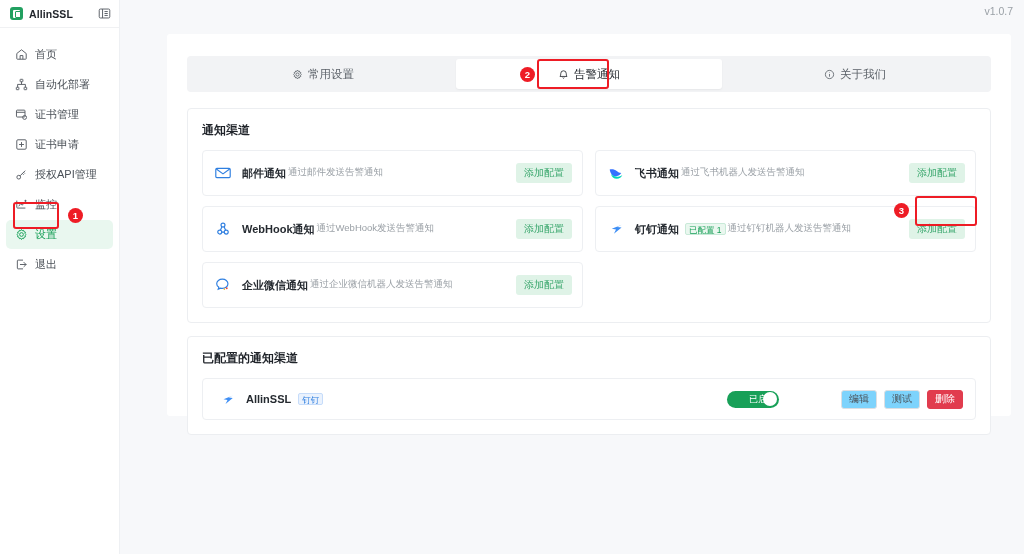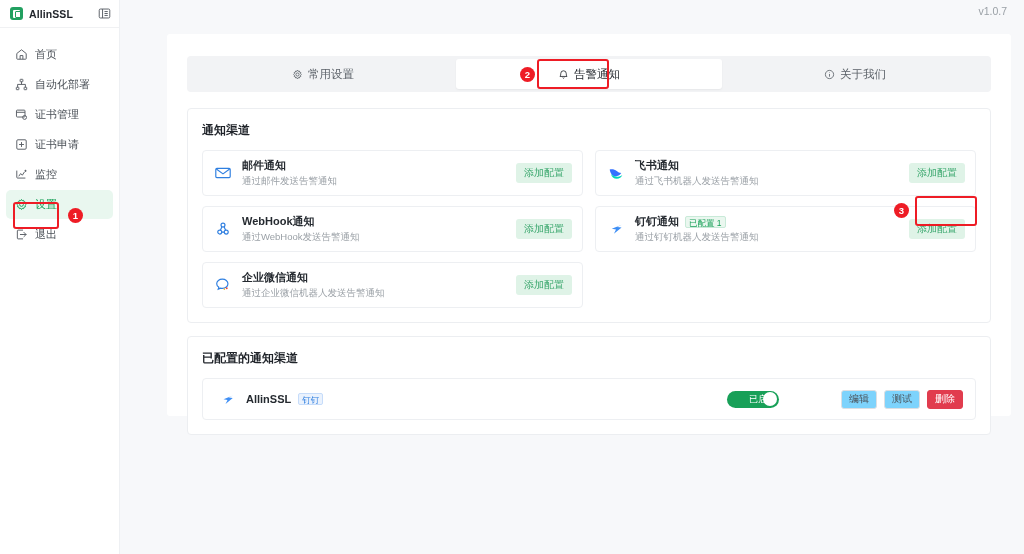"v1.0.7" .version { right: 17px -> 11px }
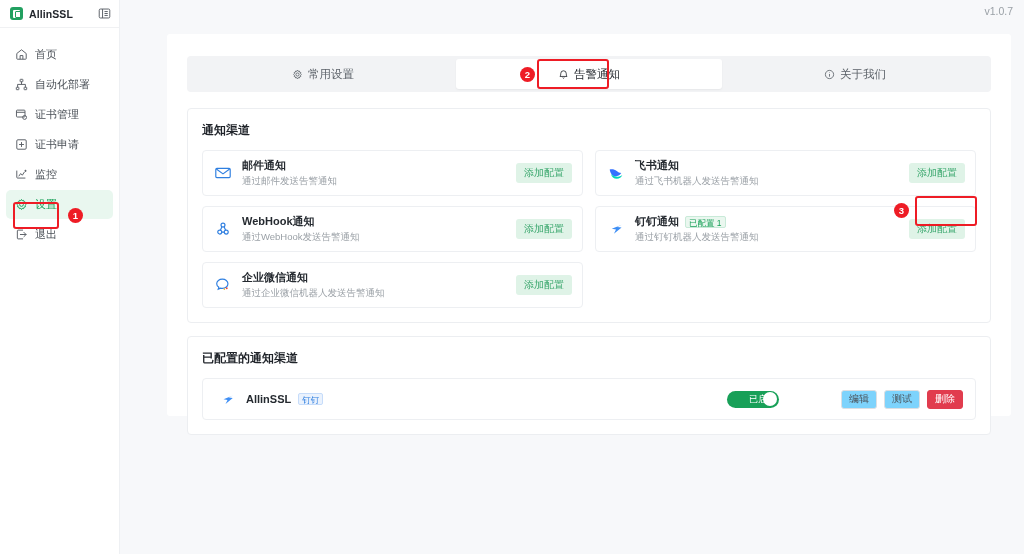"授权API管理" div.nav-item { html: none -> <div> <span> <svg> <circle></circle> <path></path> </svg> </span> <span>授权API管理</span> </div> }
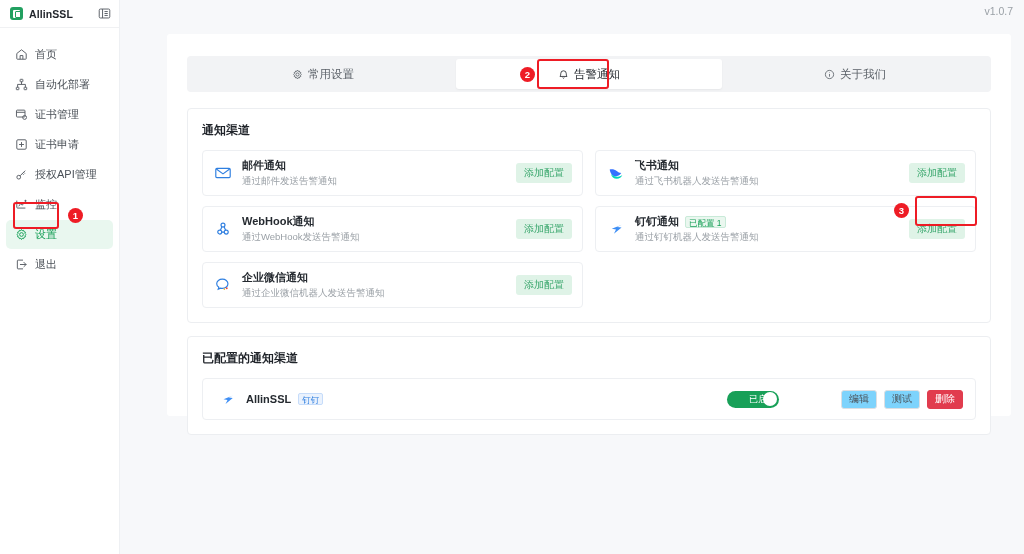"邮件通知" .ch-texts { flex-direction: column -> none }
